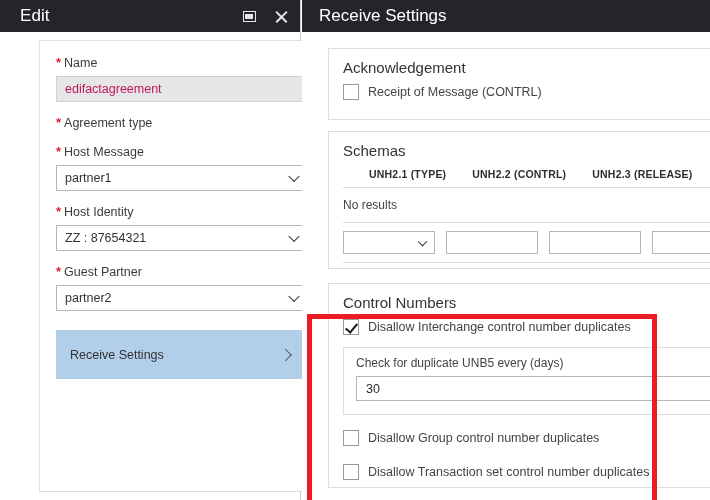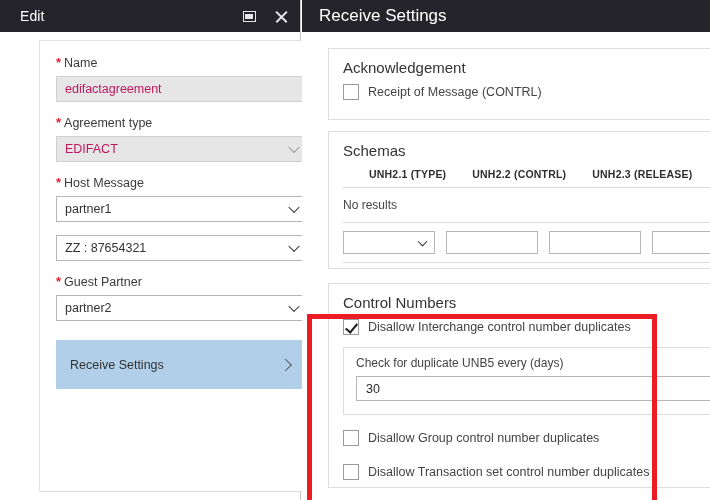"Edit" .titlebar .title { font-size: 14px -> 17px }
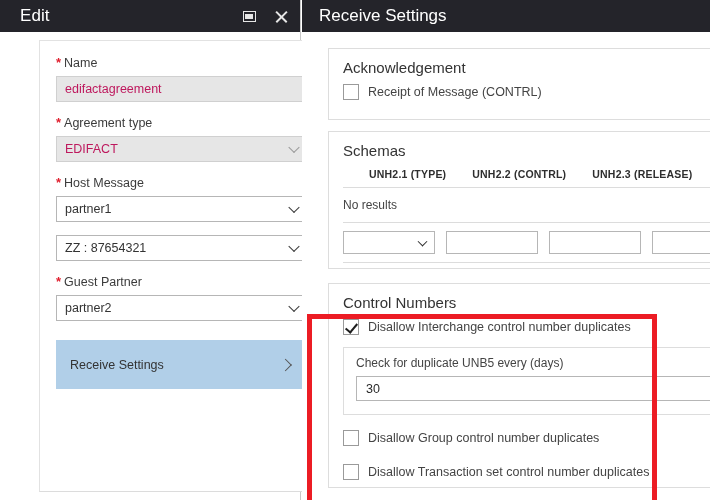"EDIFACT" div.inputbox { html: <div> <span>EDIFACT</span> <span></span> </div> -> none }
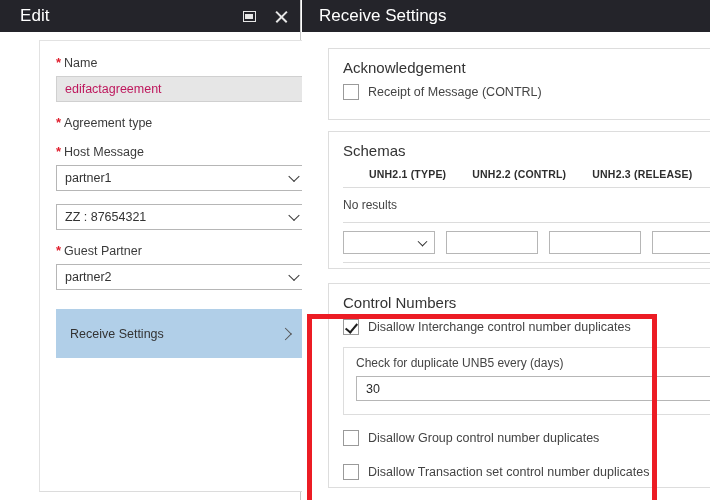"* Host Identity" div.flabel { html: none -> <div> <span>*</span><span>Host Identity</span> </div> }
